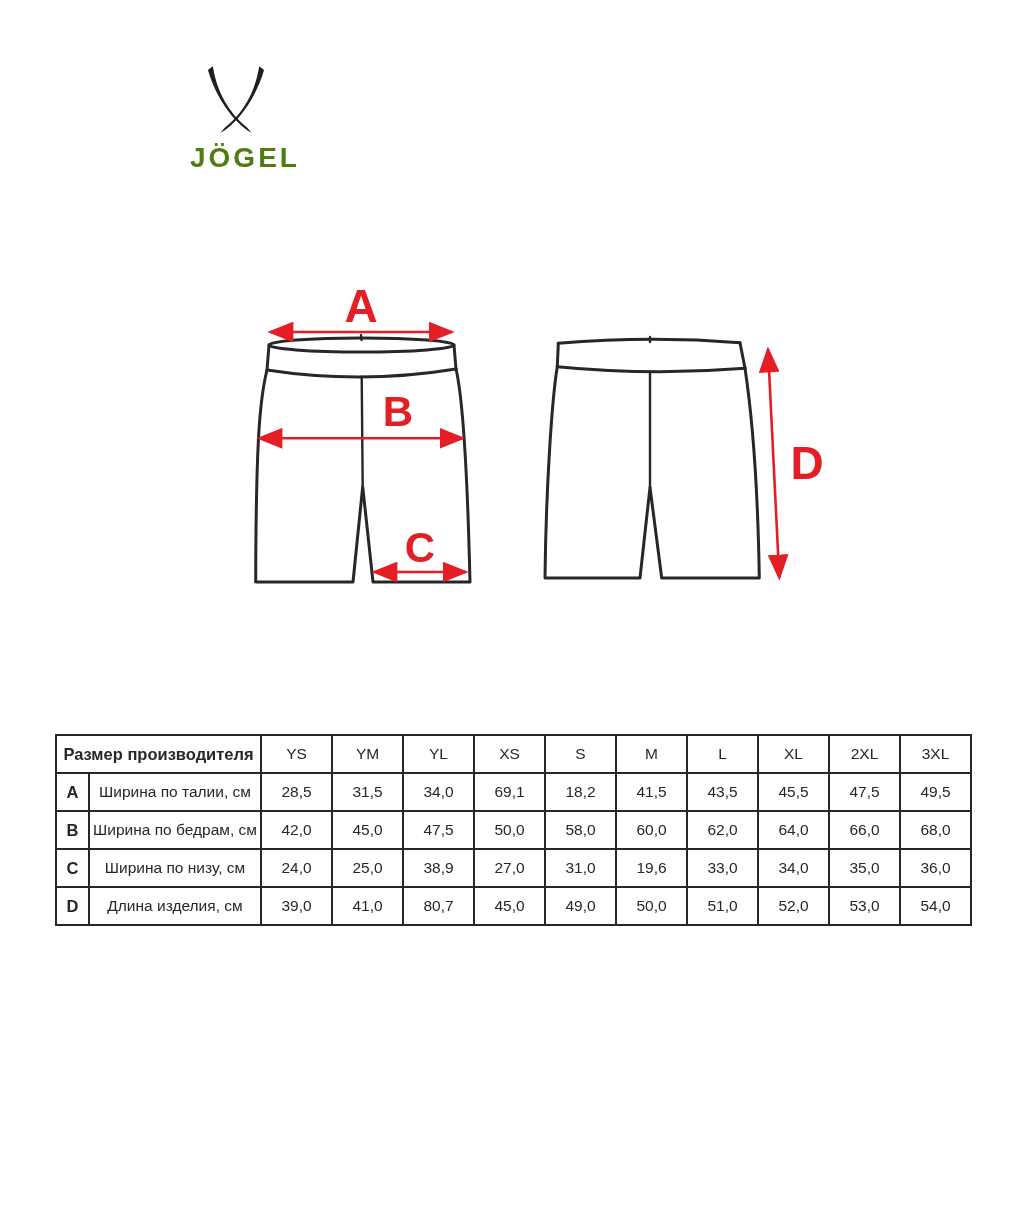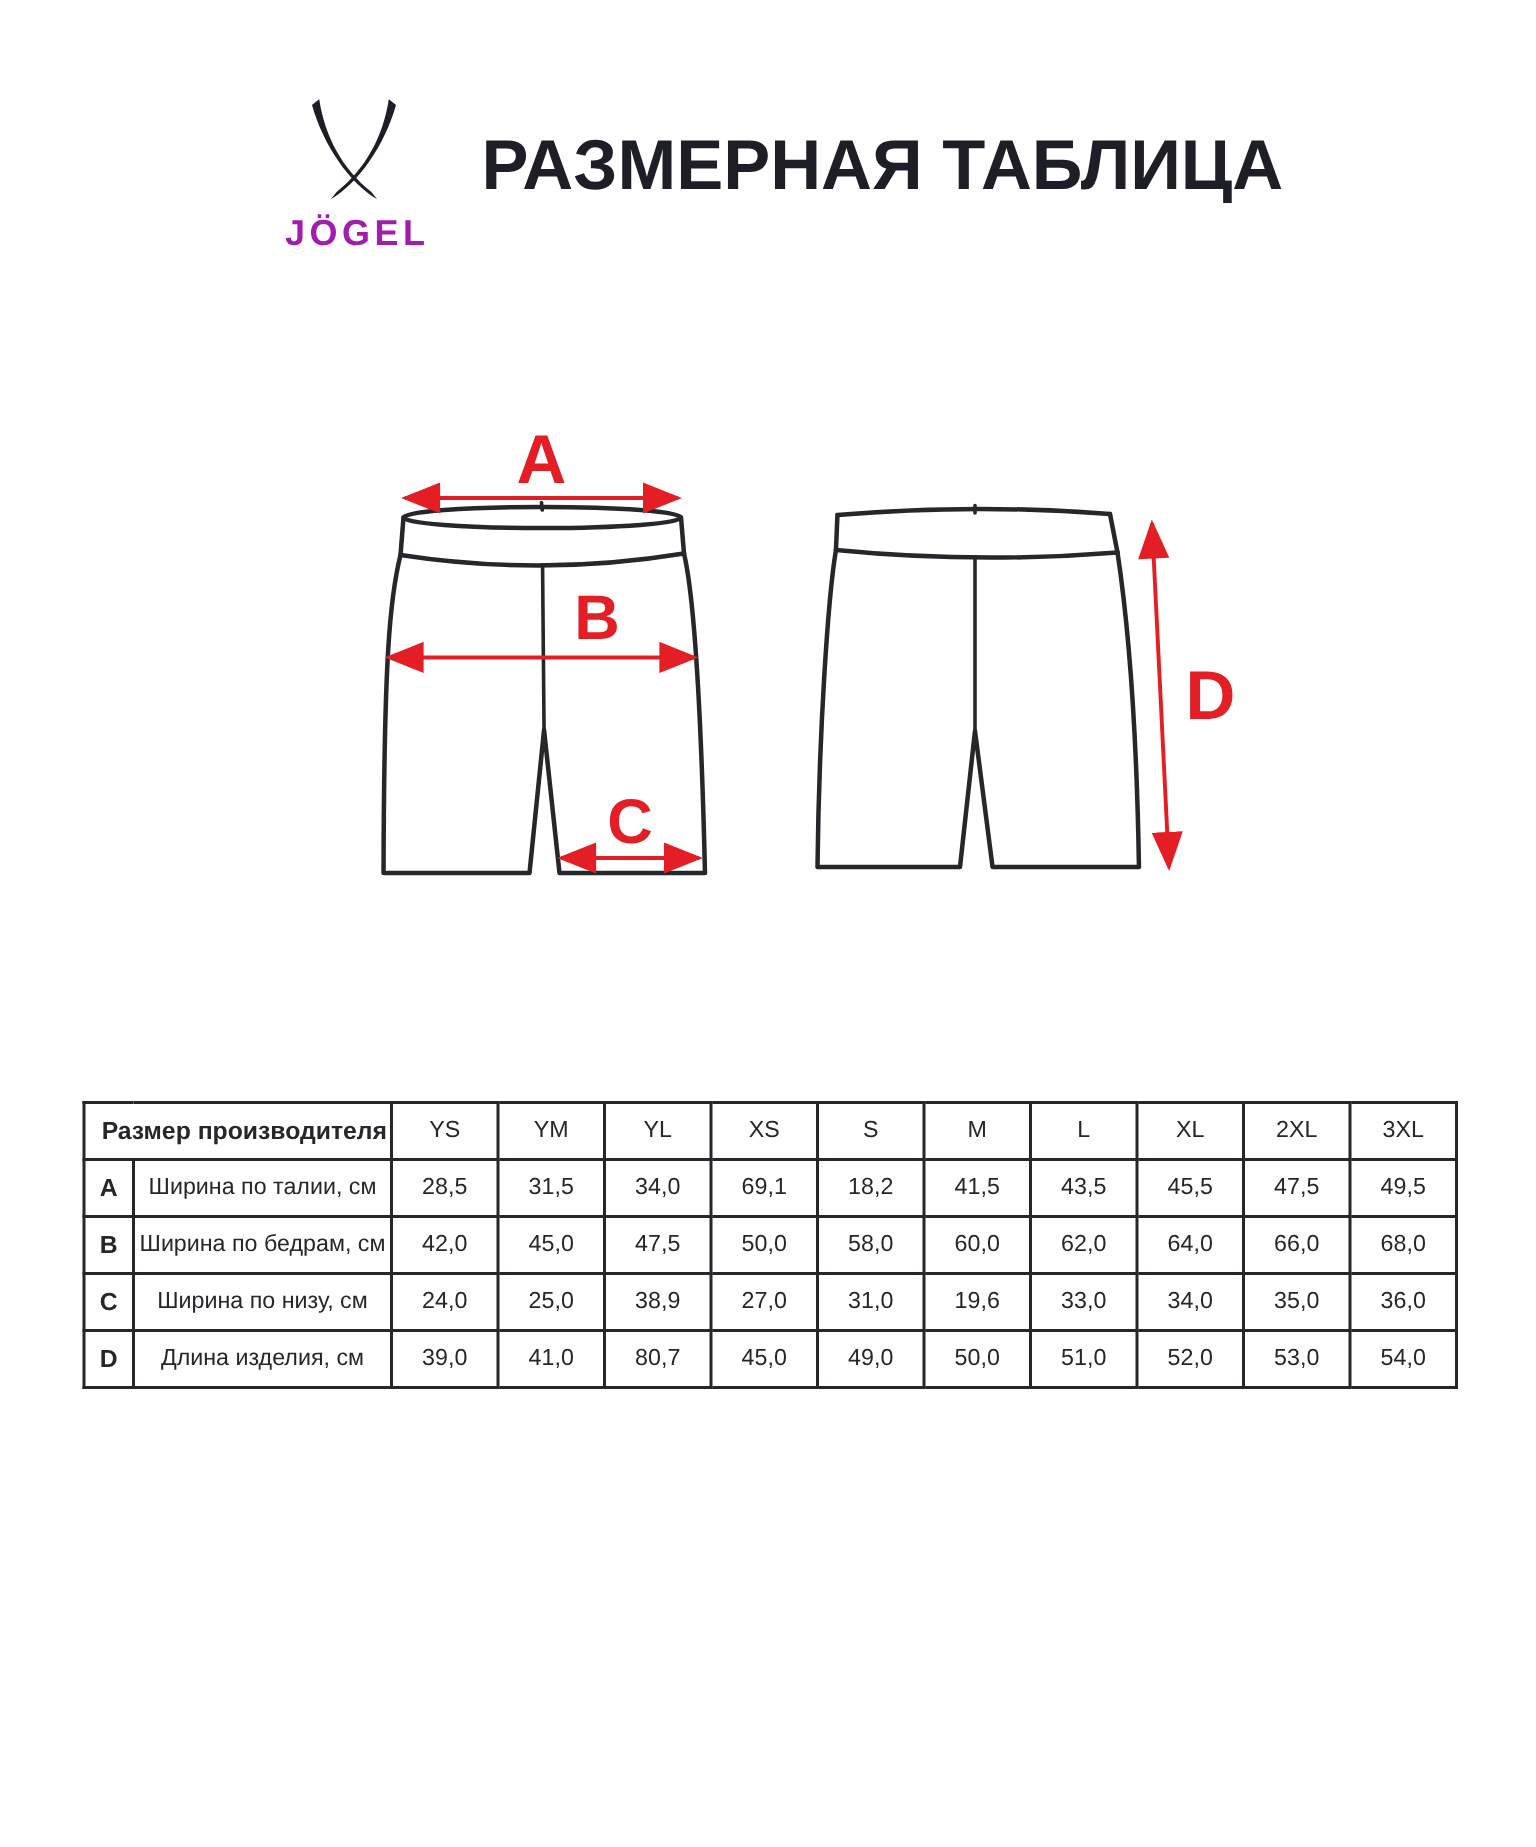"РАЗМЕРНАЯ ТАБЛИЦА" div.page-title { html: <div>РАЗМЕРНАЯ ТАБЛИЦА</div> -> none }
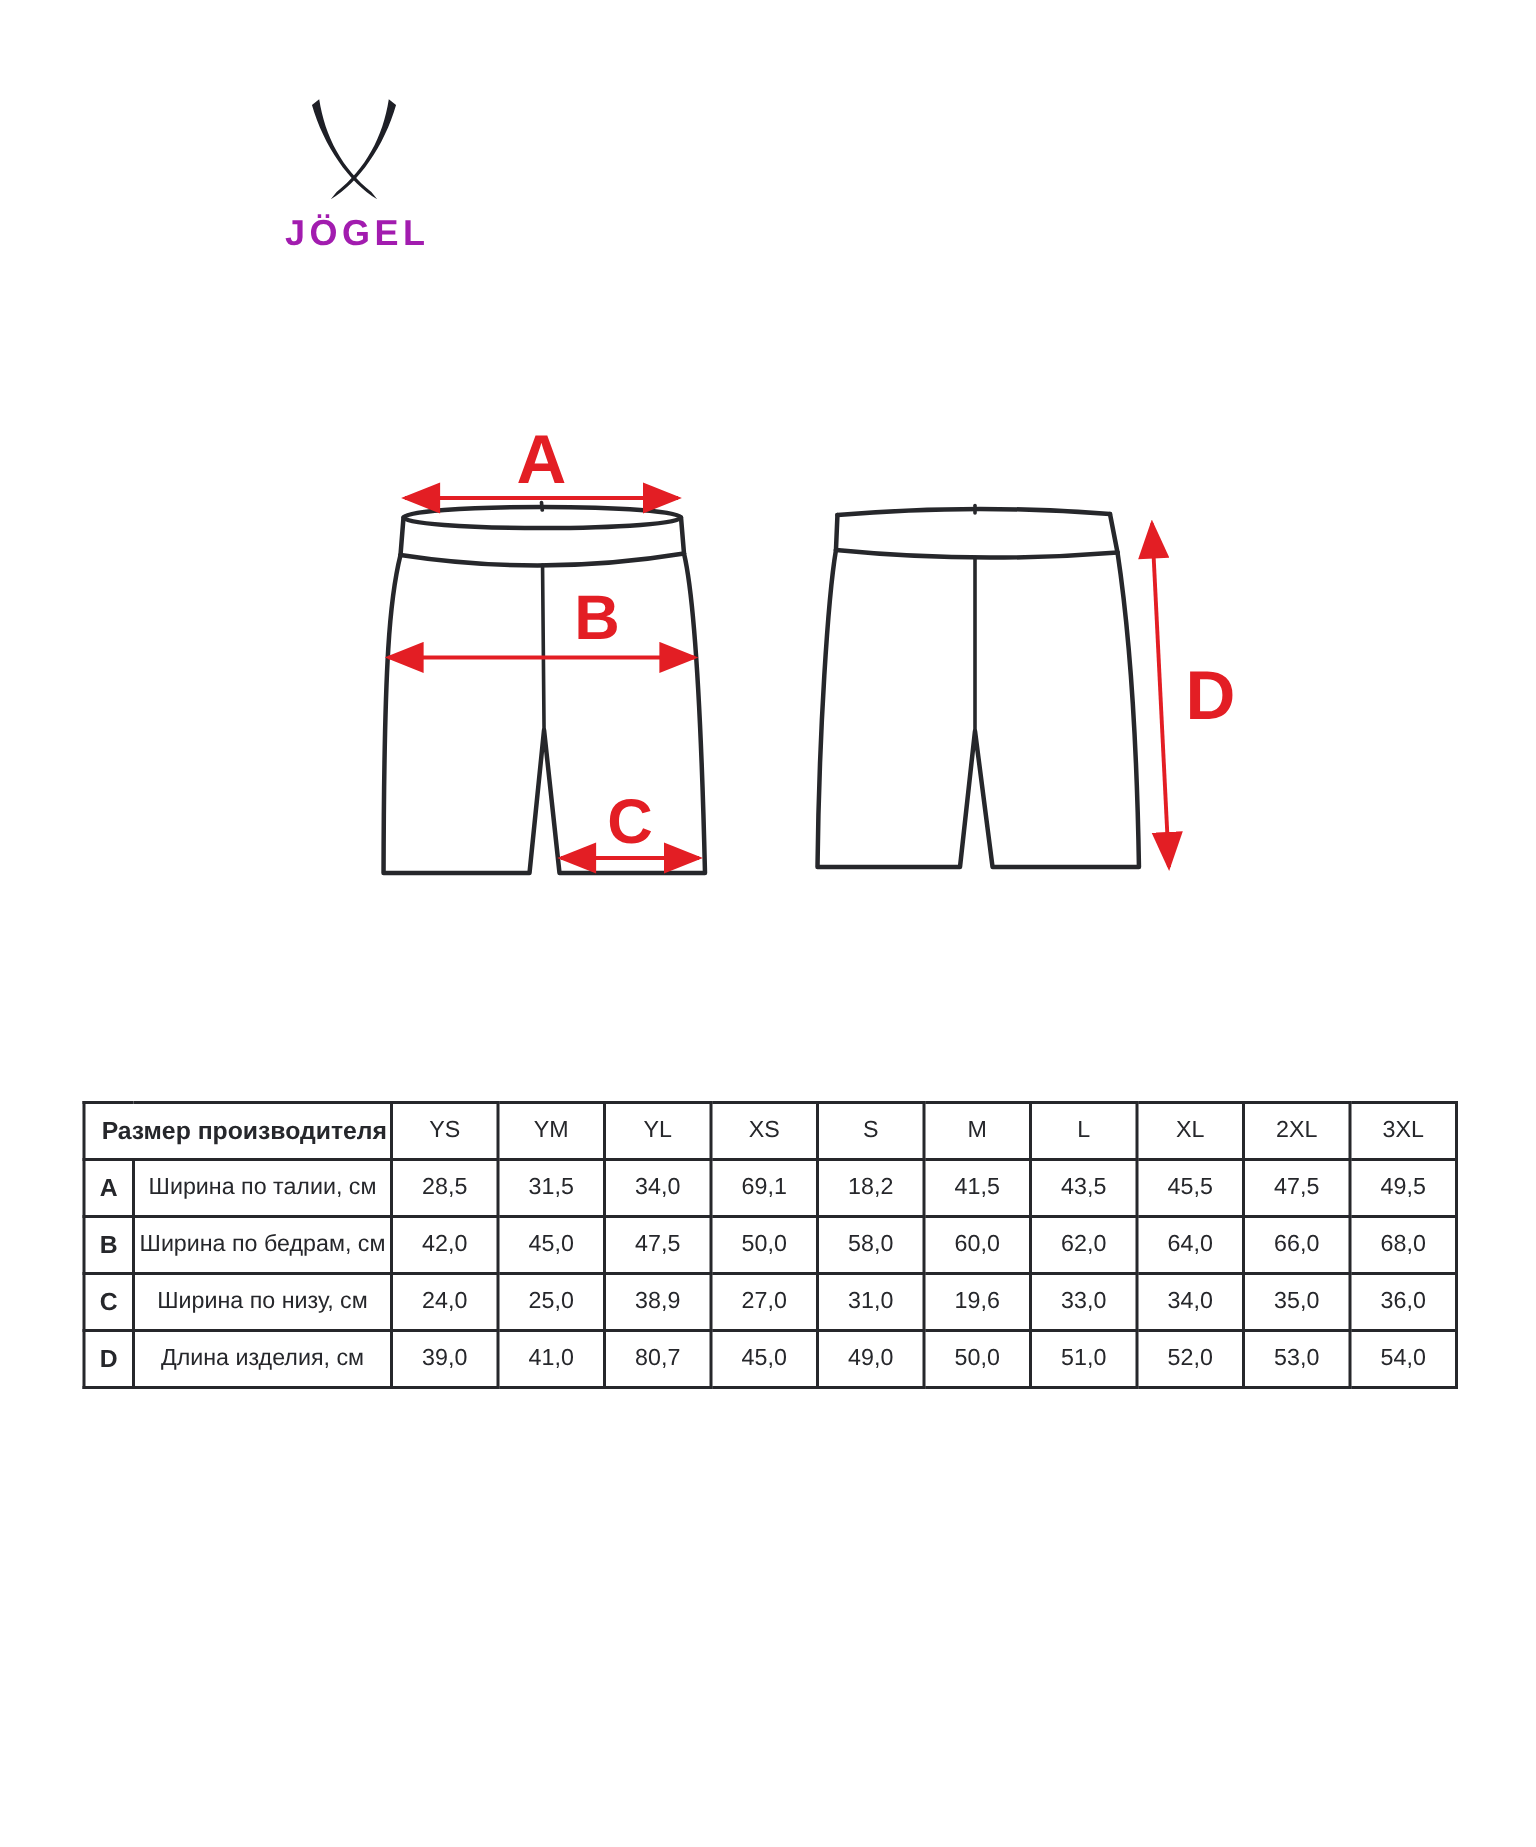"JÖGEL" .brand-name { color: #a21caf -> #4d7c0f; font-size: 24px -> 28px }
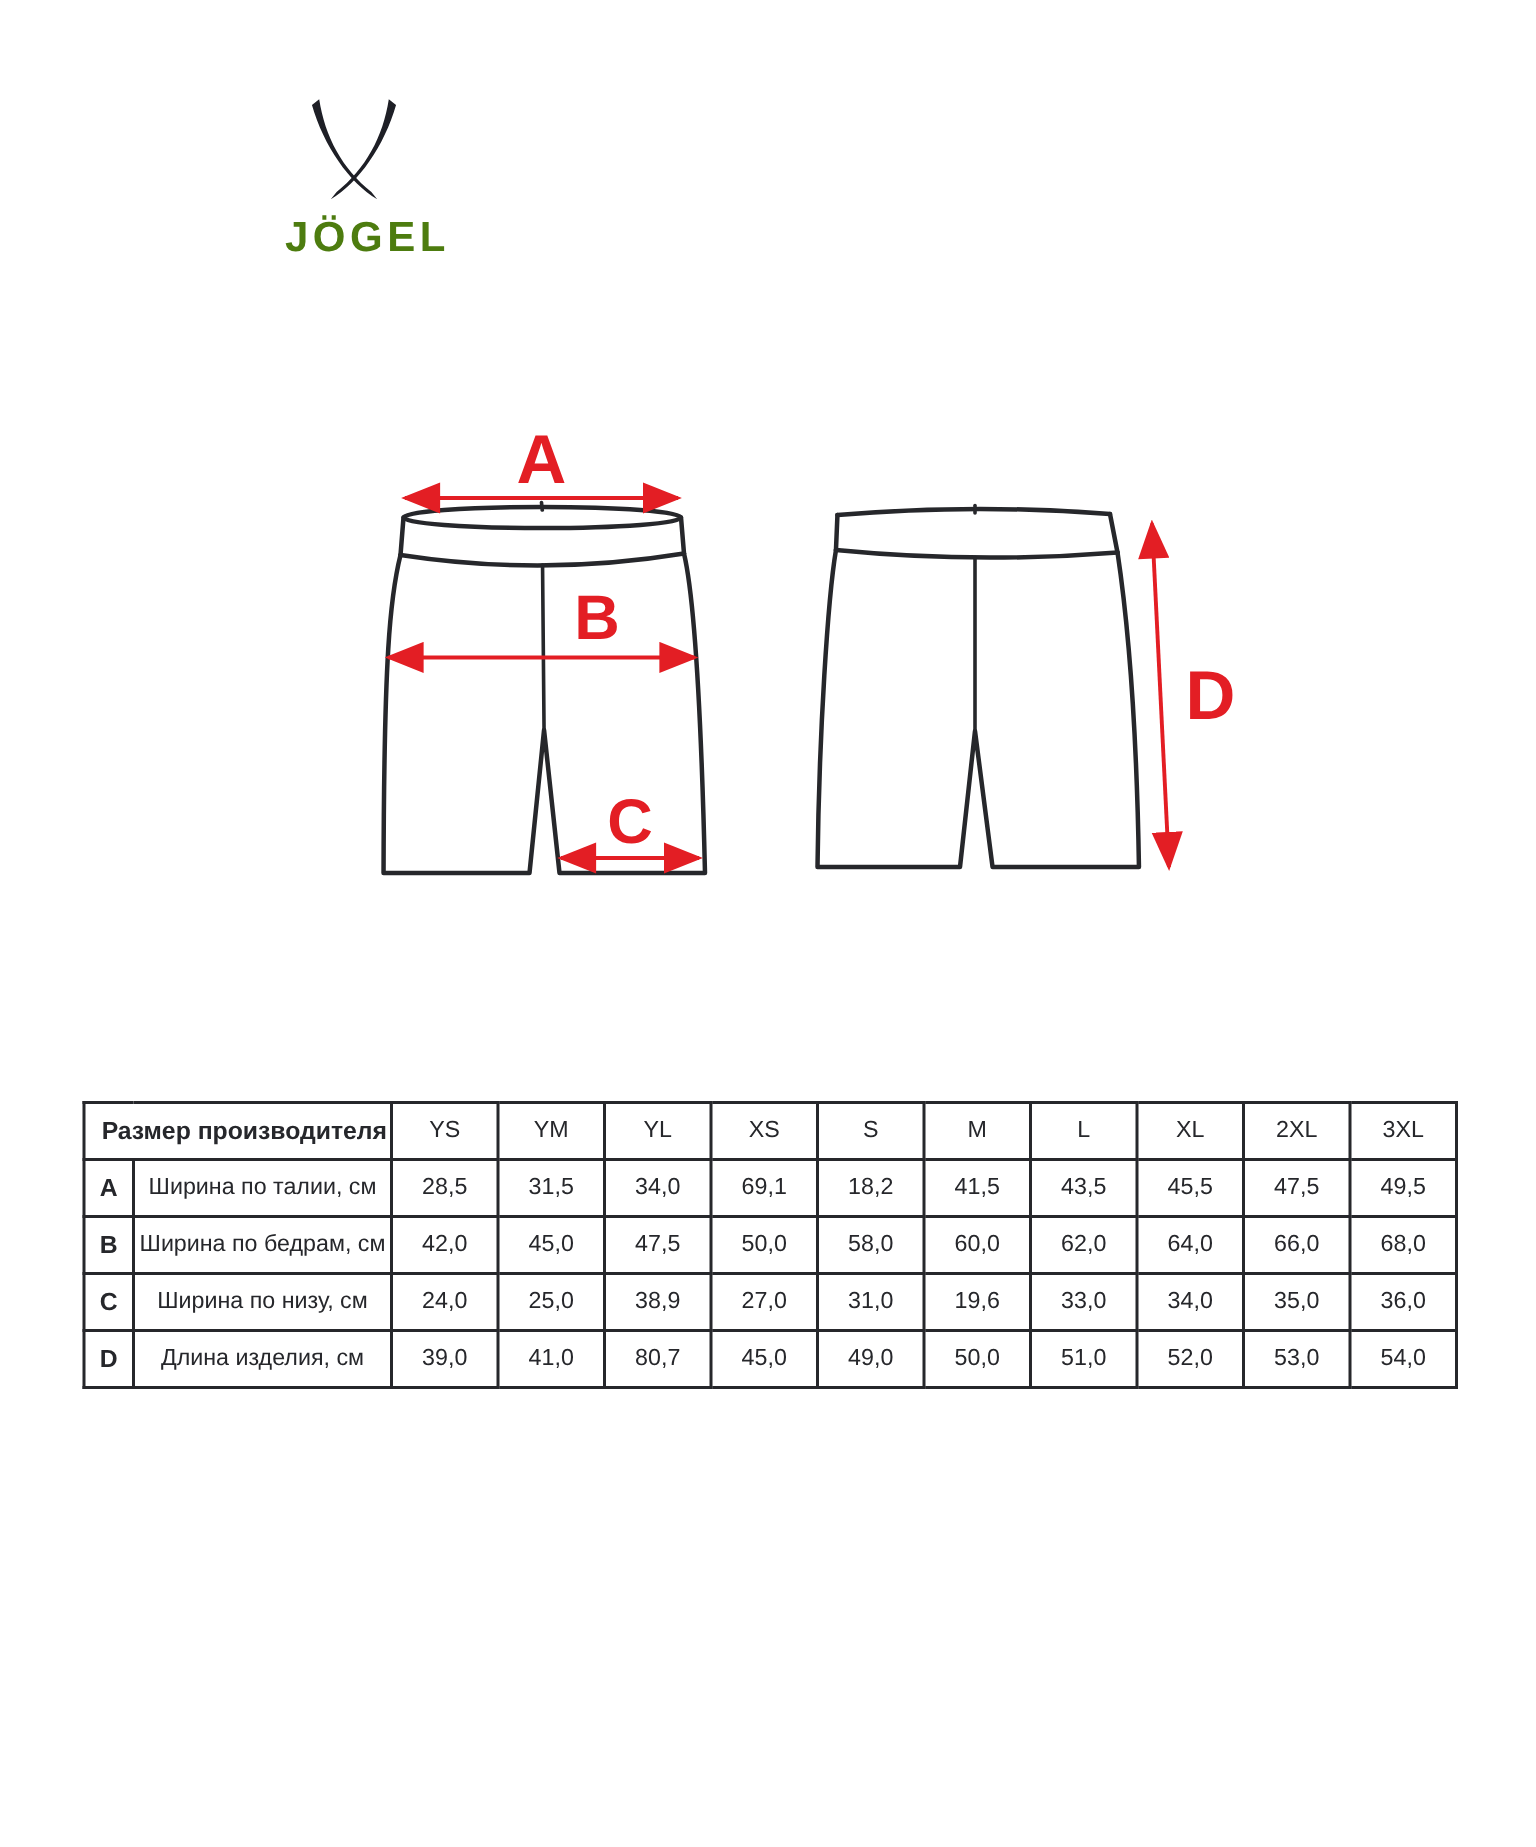"Размер производителя" .size-table .hdr { text-align: right -> none }
